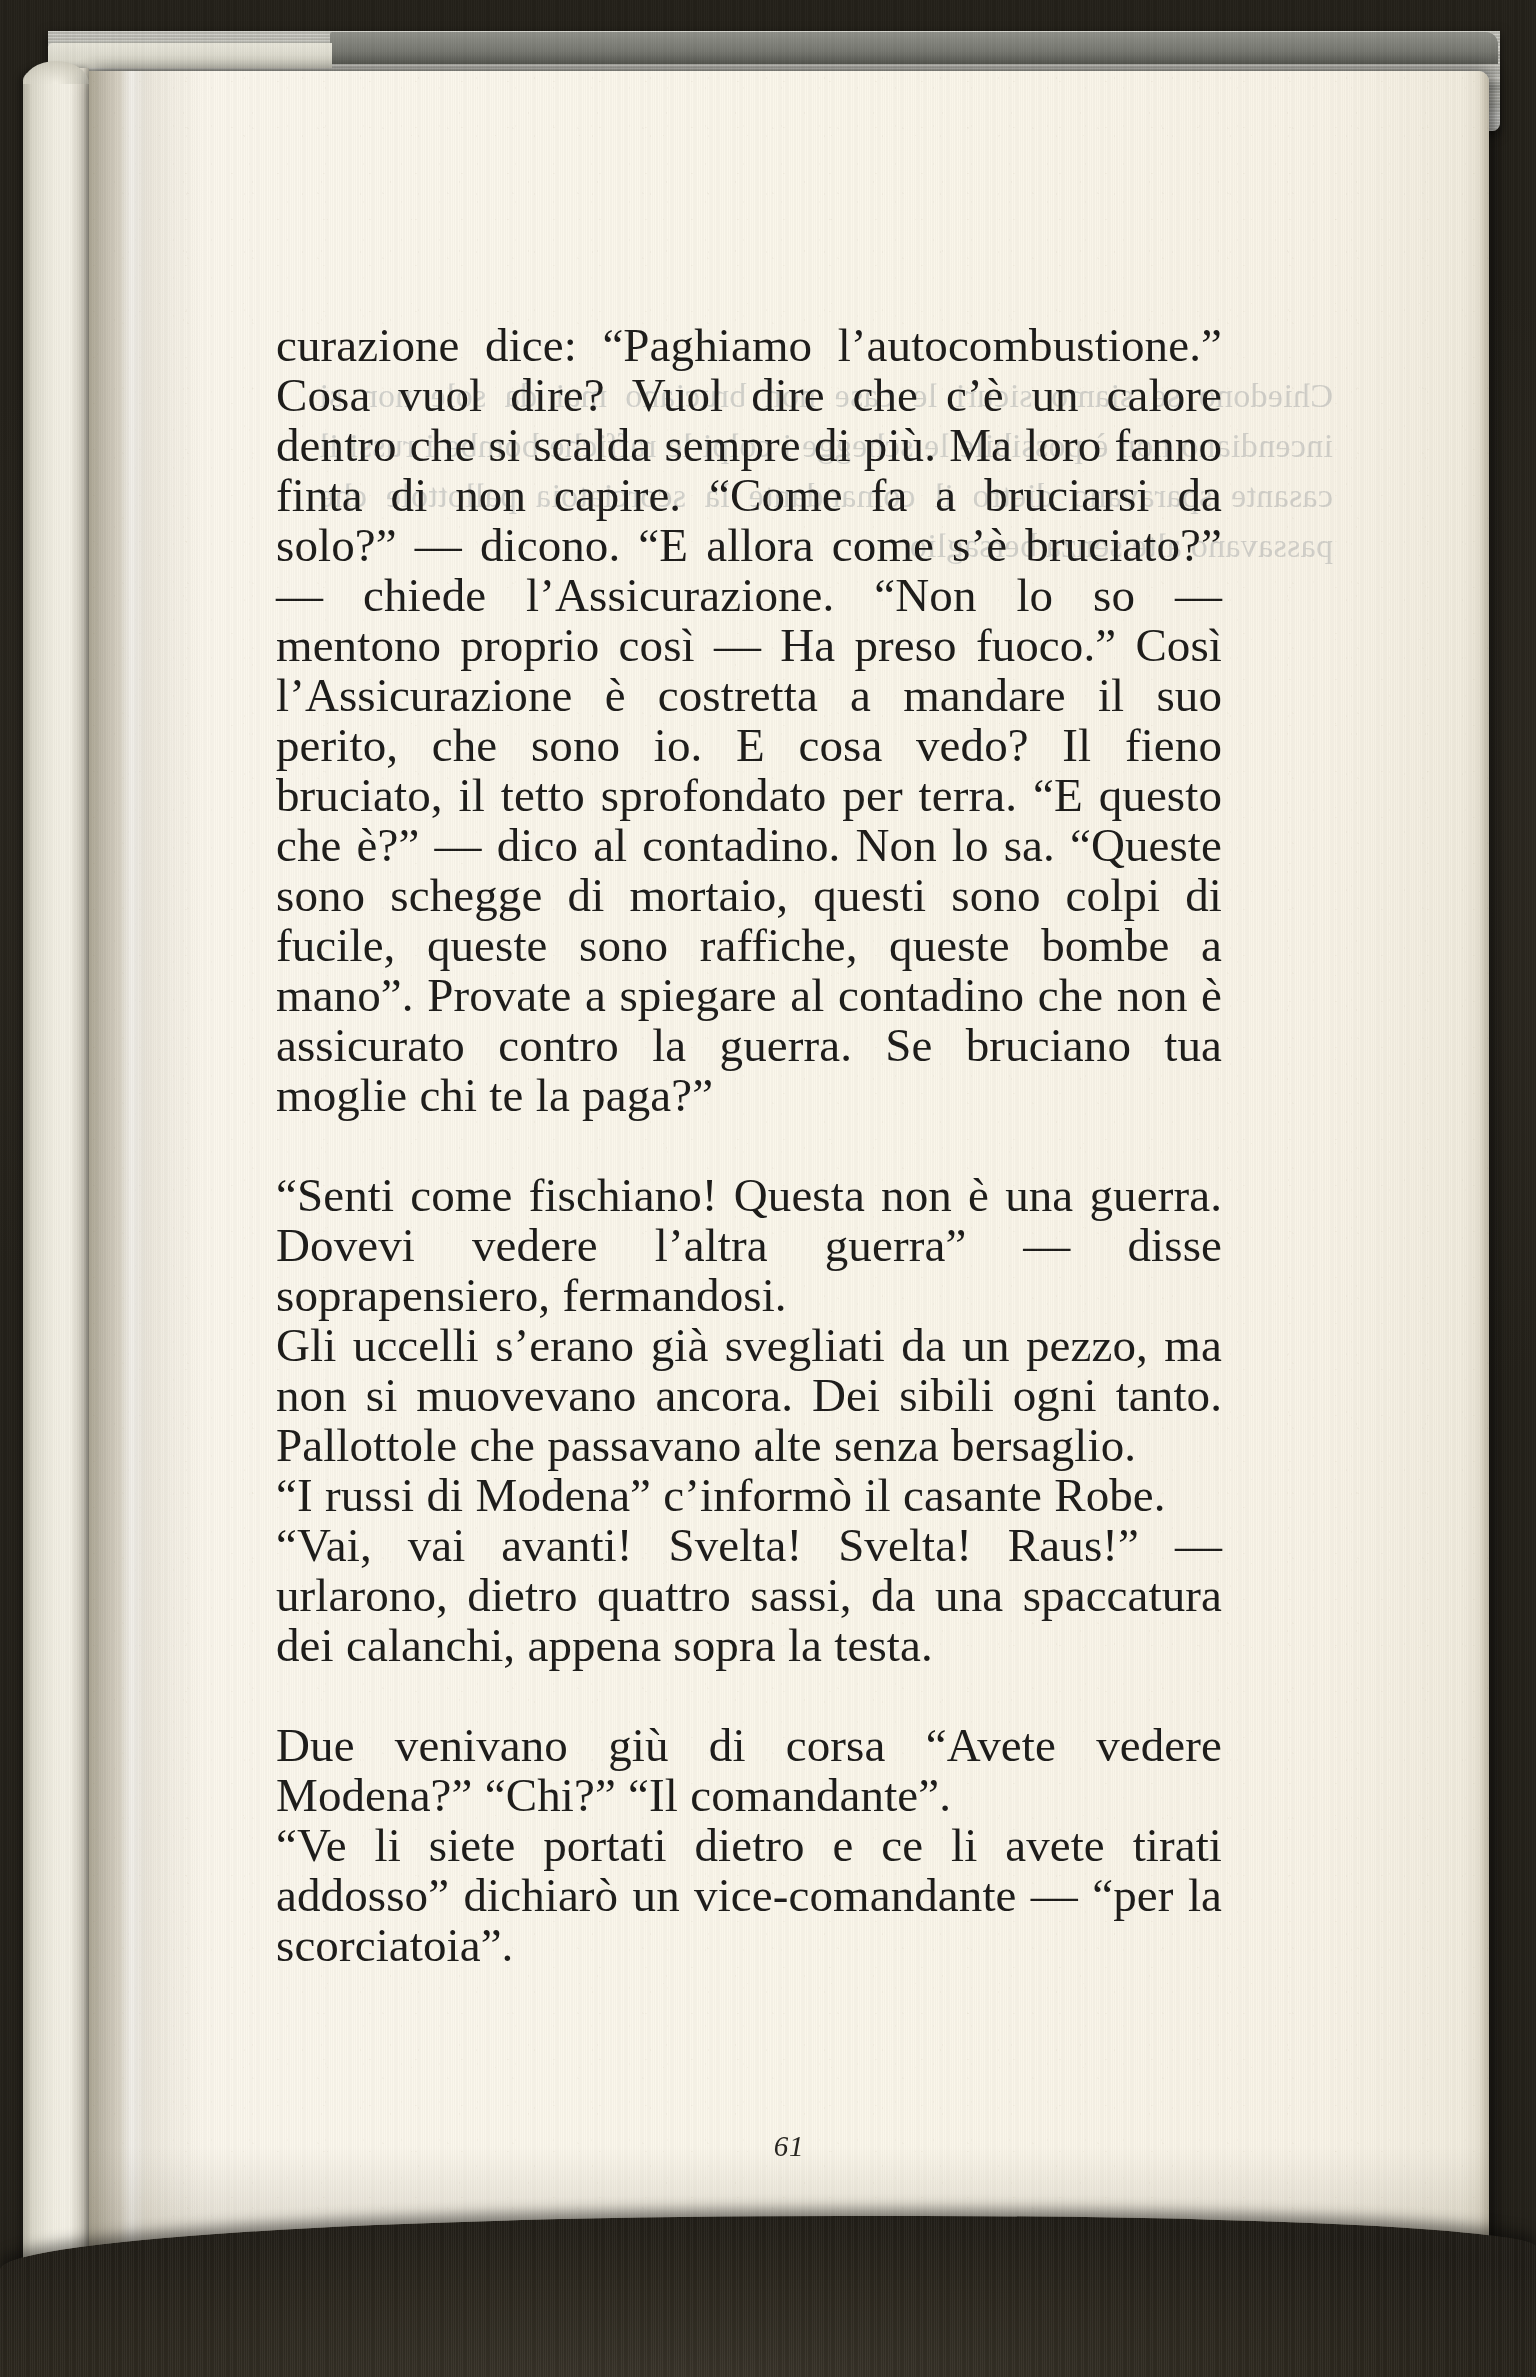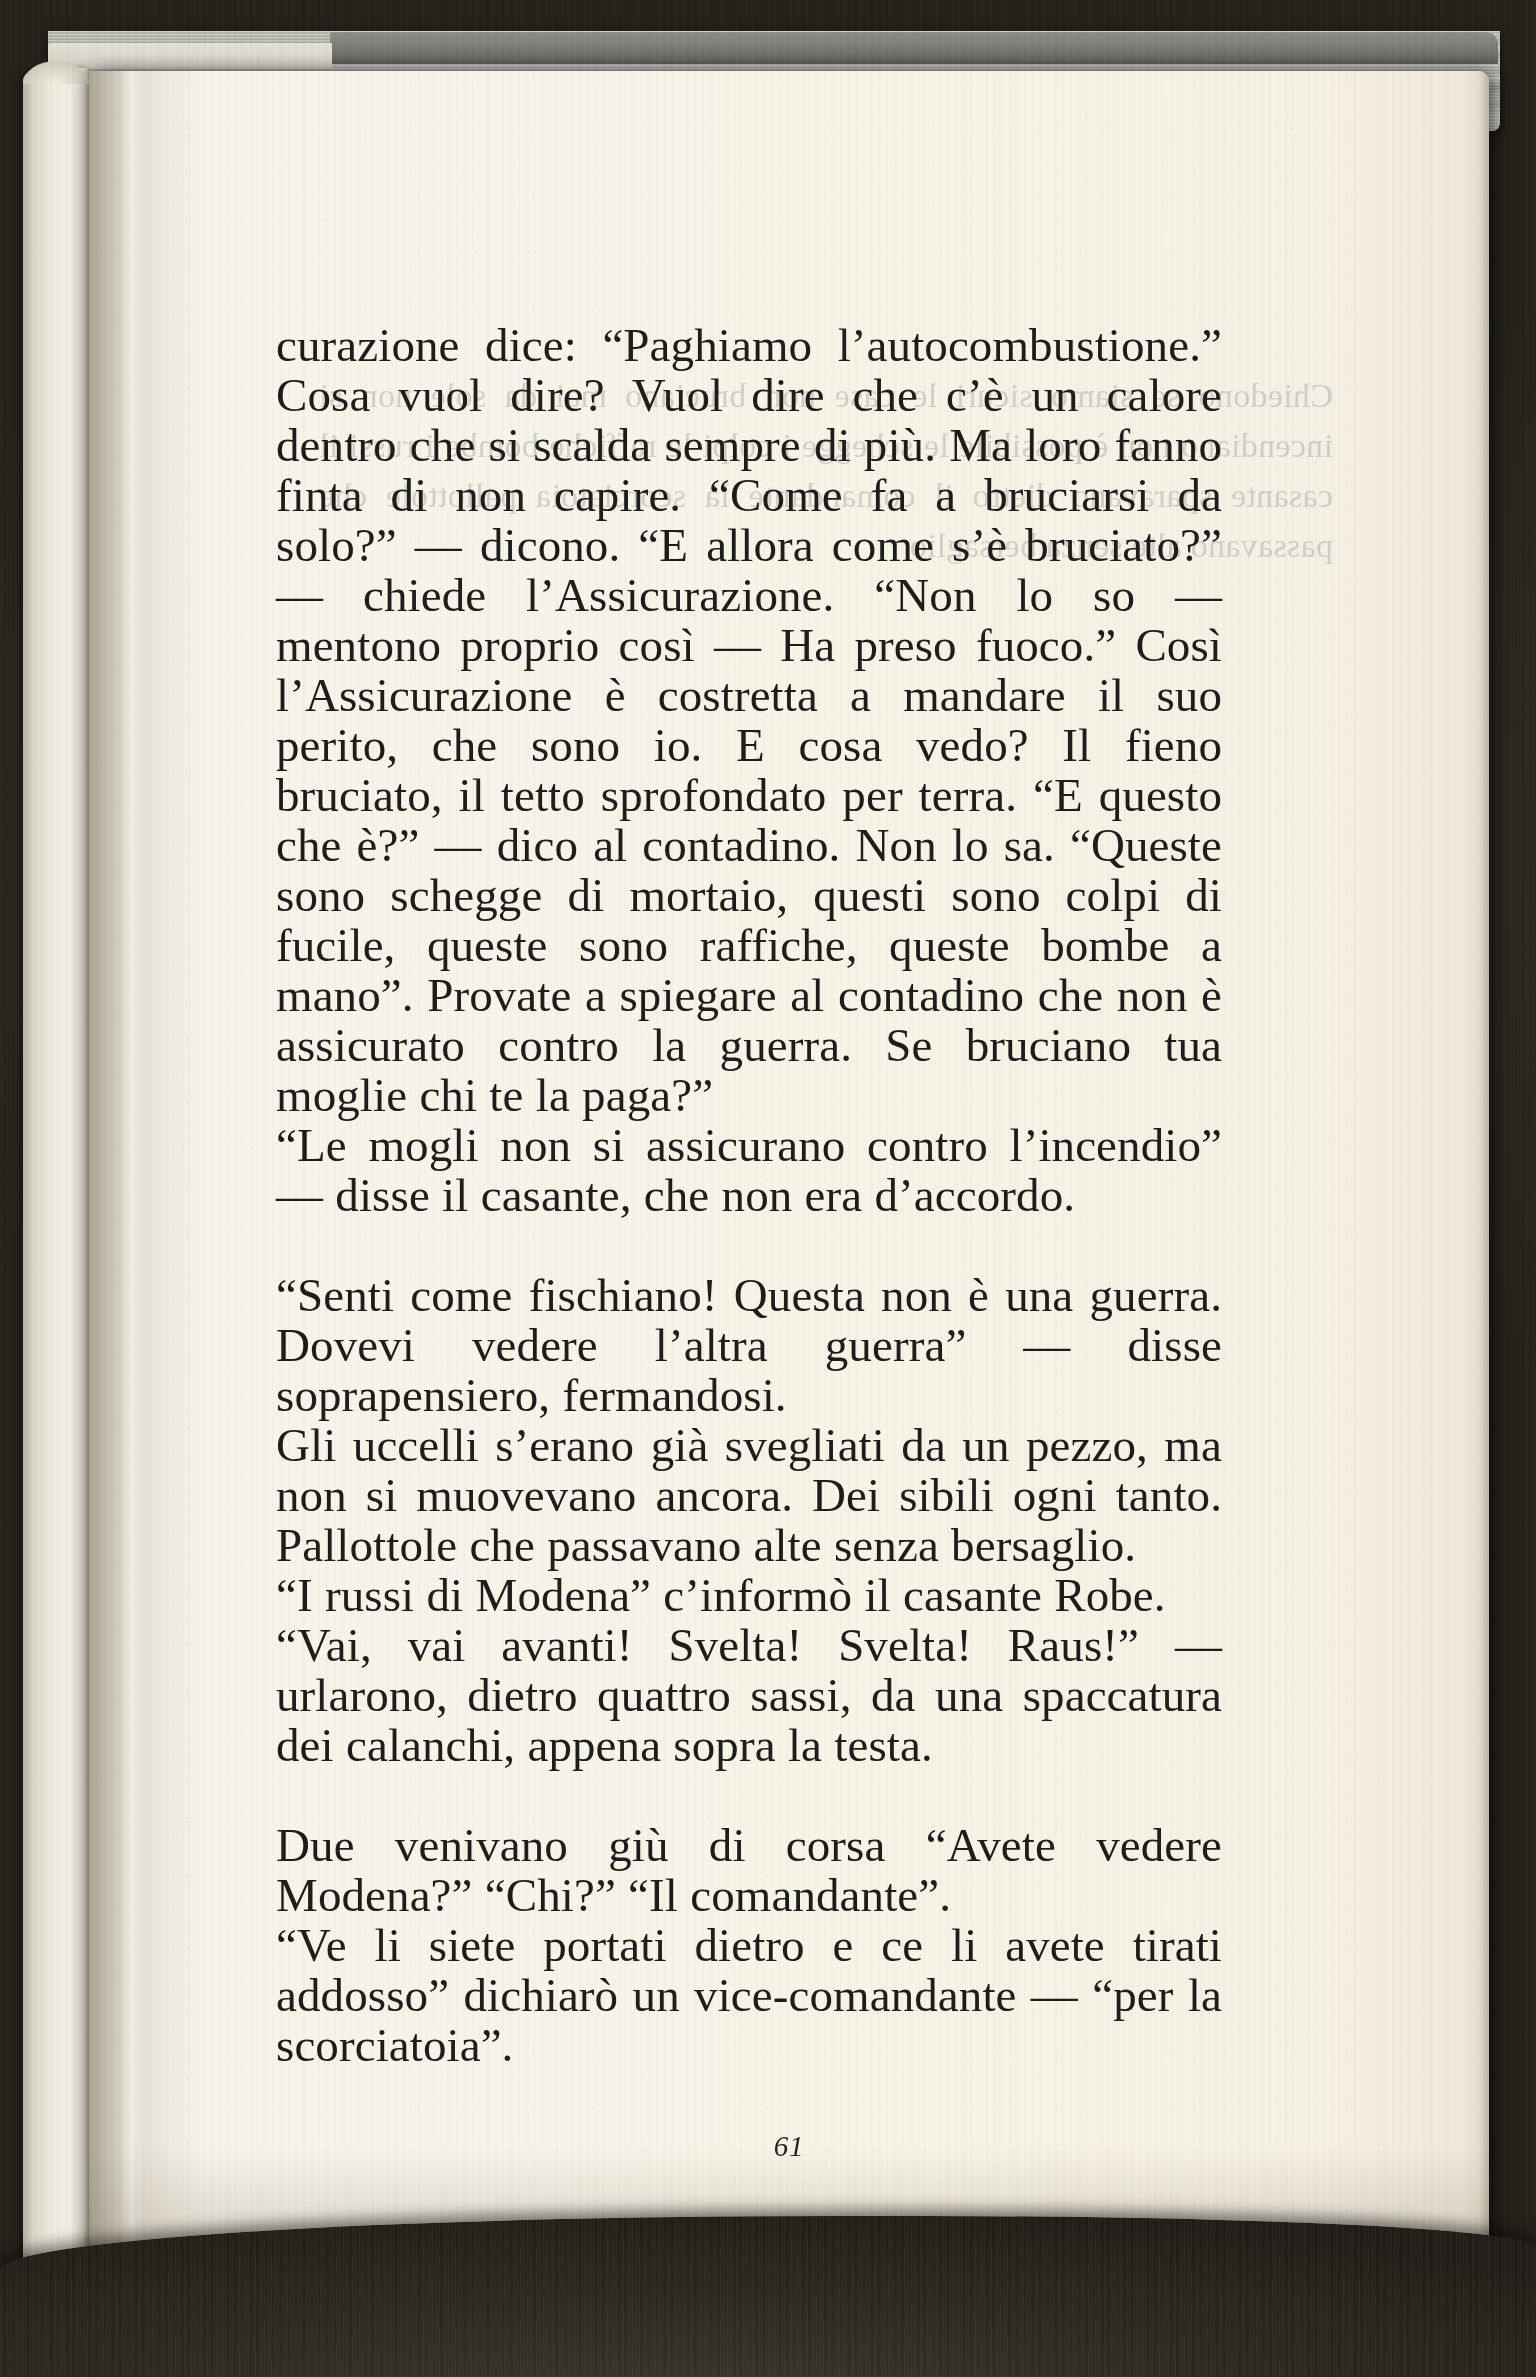"“Le mogli non si assicurano" p.warp { html: <p>“Le mogli non si assicurano contro l’incendio” — disse il casante, che non era d’accordo.</p> -> none }
